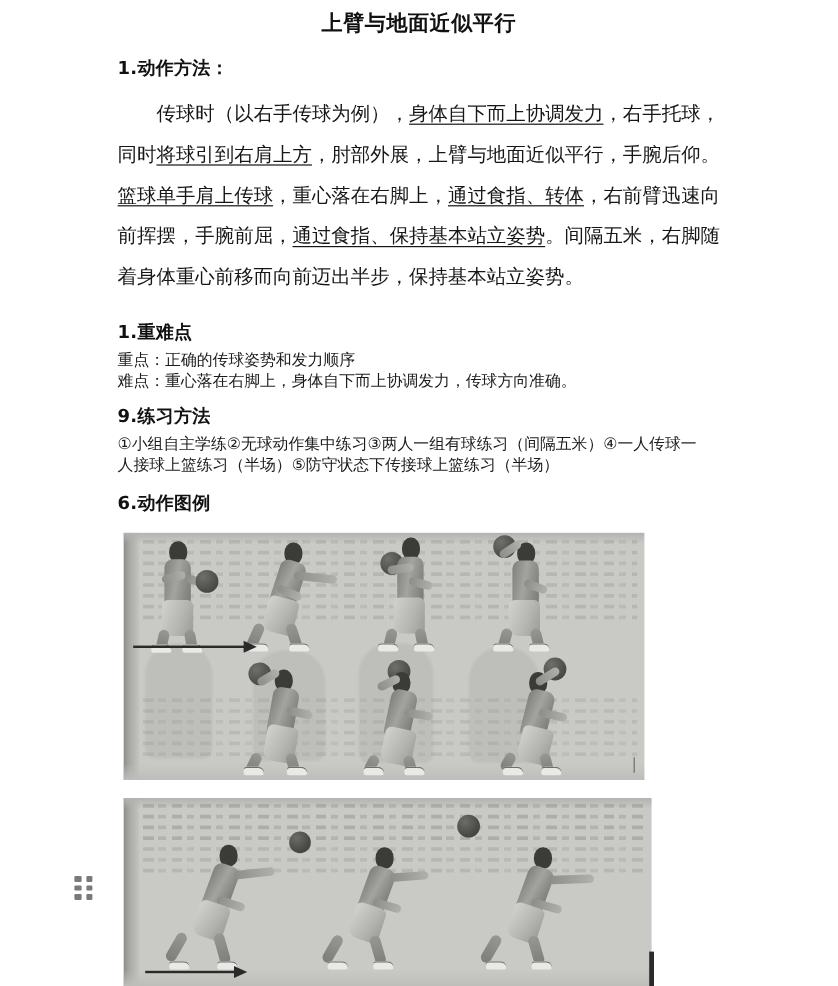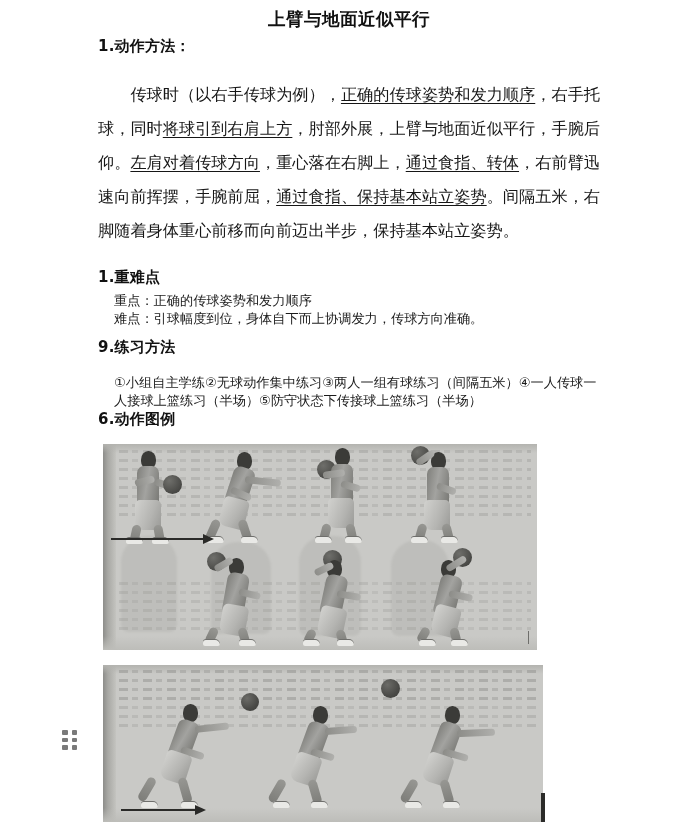"1.动作方法：" .h-1 { top: 37px -> 48px }
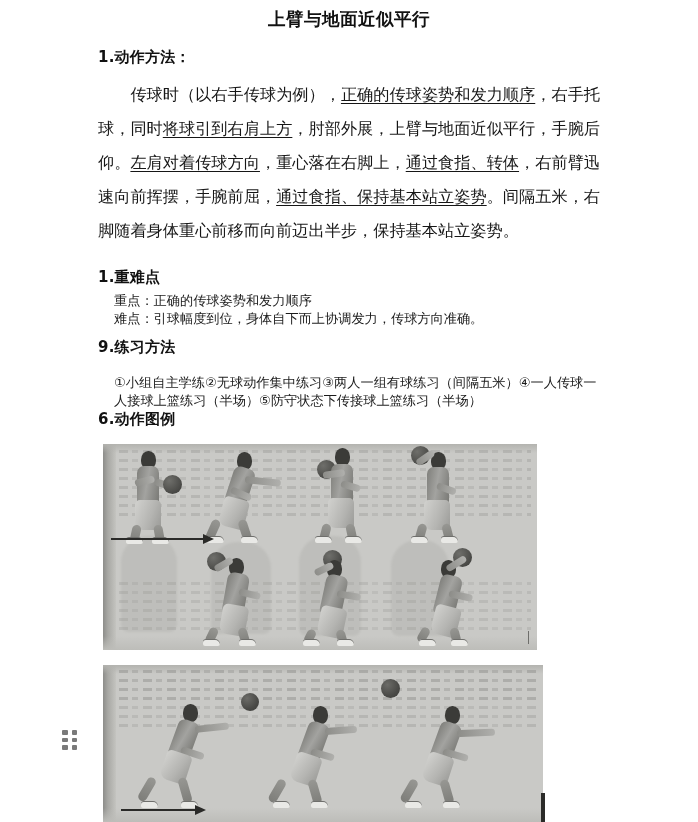"正确的传球姿势和发力顺序" span.u { text: 正确的传球姿势和发力顺序 -> 身体自下而上协调发力 }
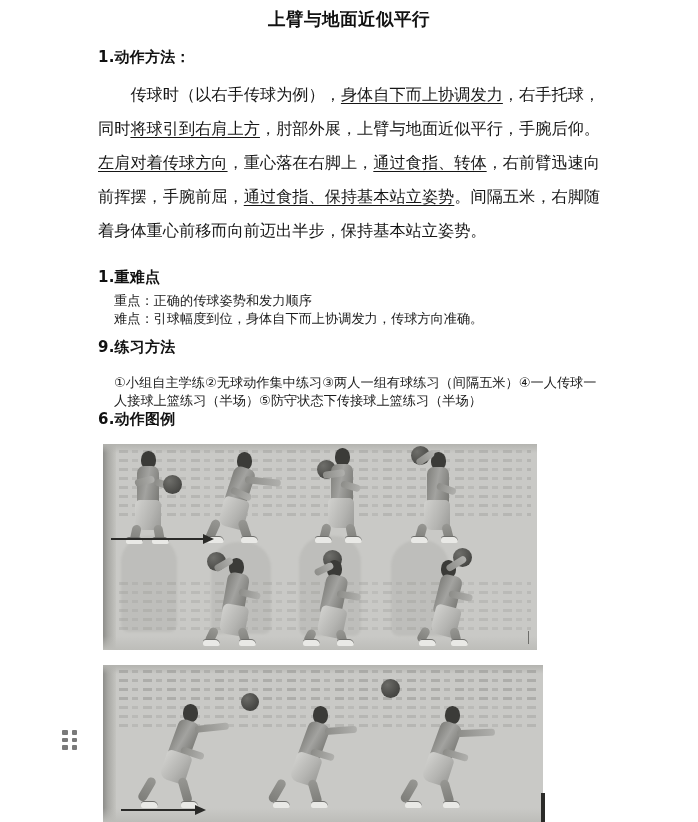"左肩对着传球方向" span.u { text: 左肩对着传球方向 -> 篮球单手肩上传球 }
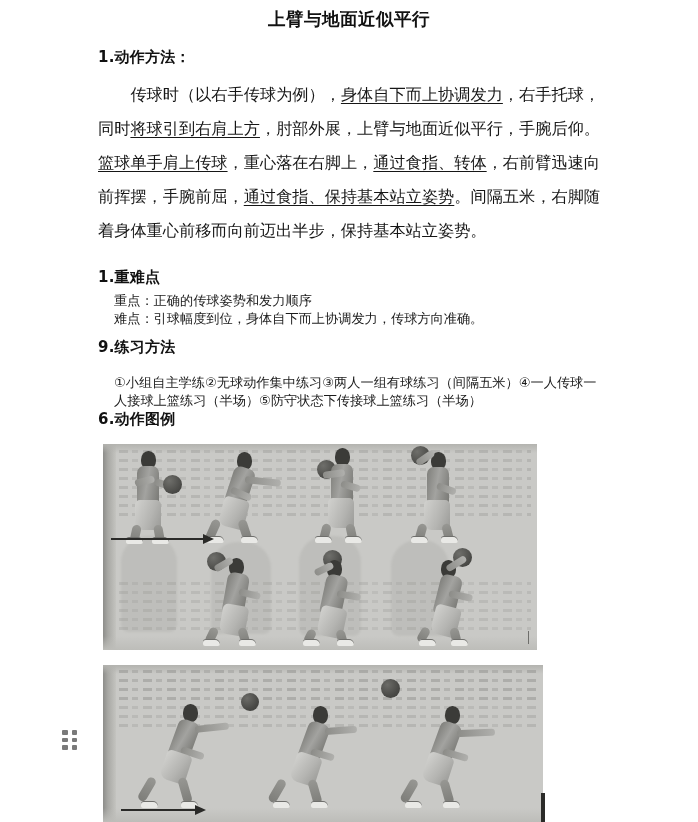"重点：正确的传球姿势和发力顺序" .small-block { left: 114px -> 98px }
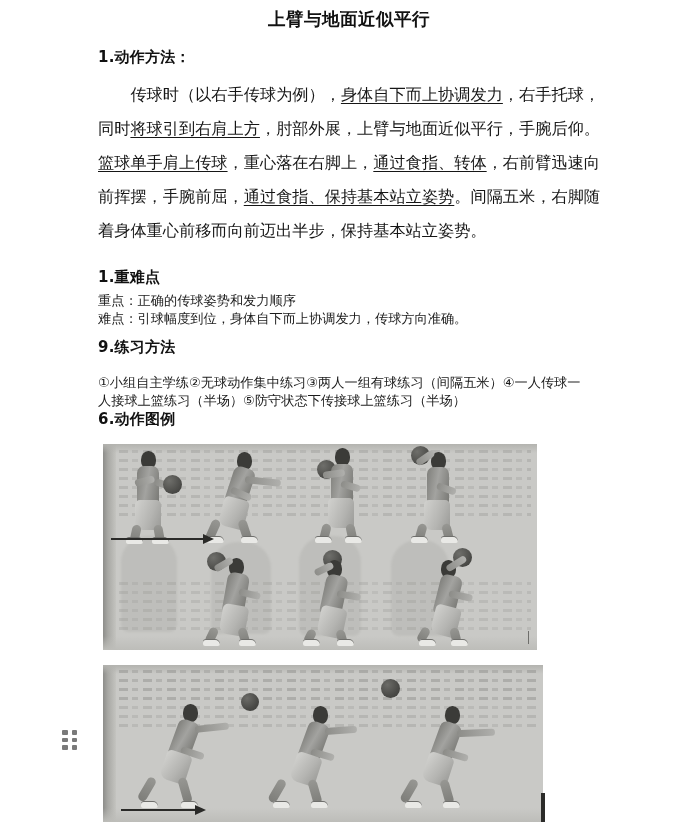"难点：引球幅度到位，身体自下而上协调发力，传球方向准确。" span.ln { text: 引球幅度到位 -> 重心落在右脚上 }
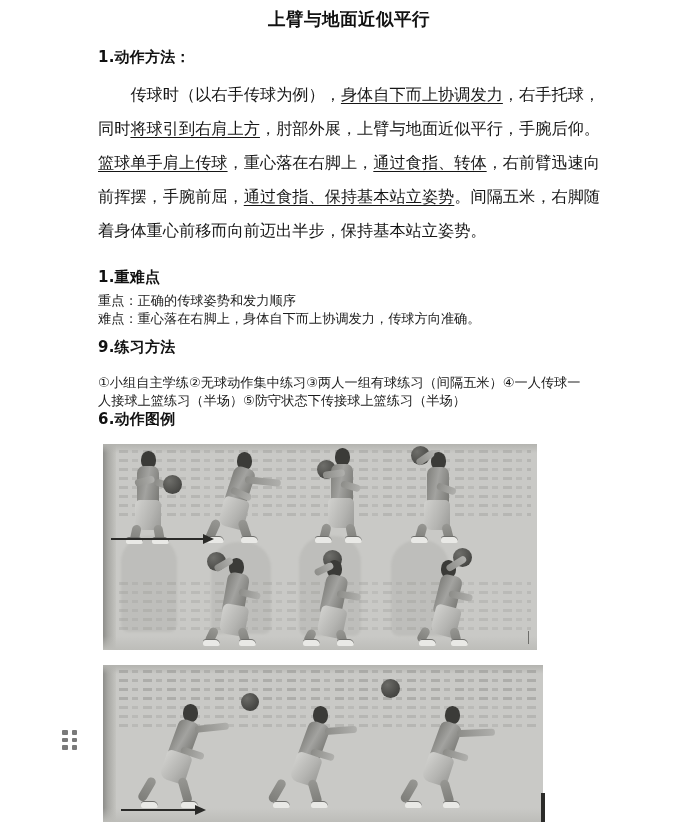"①小组自主学练②无球动作集中练习③两人一组有球练习（间隔五米）④一人传球一人接球" .sb-4 .ln { margin-top: 12px -> none }
